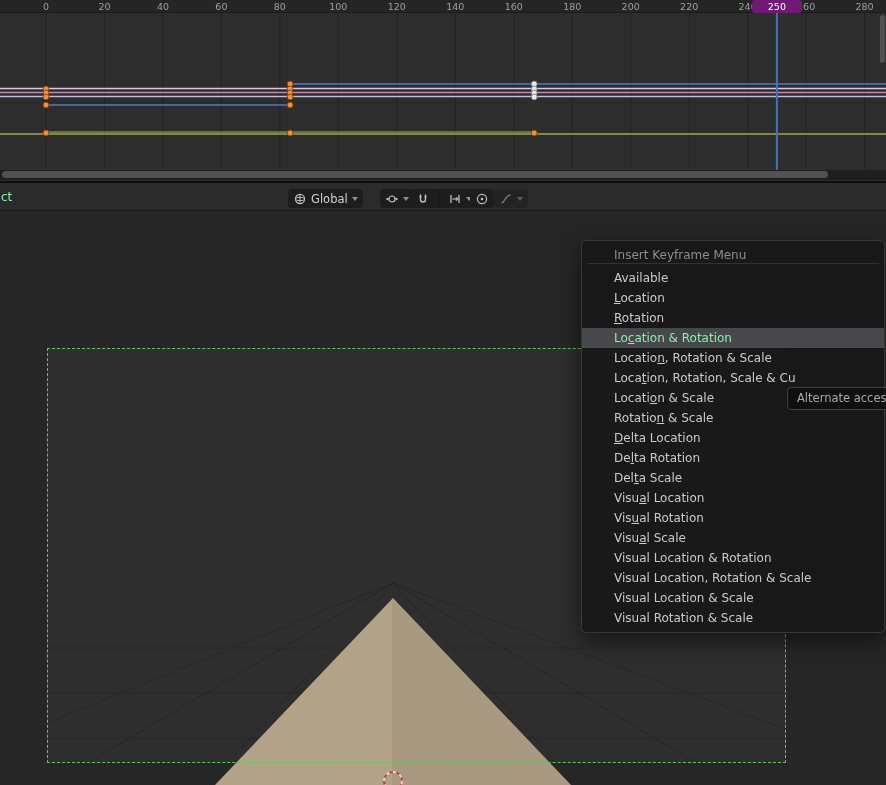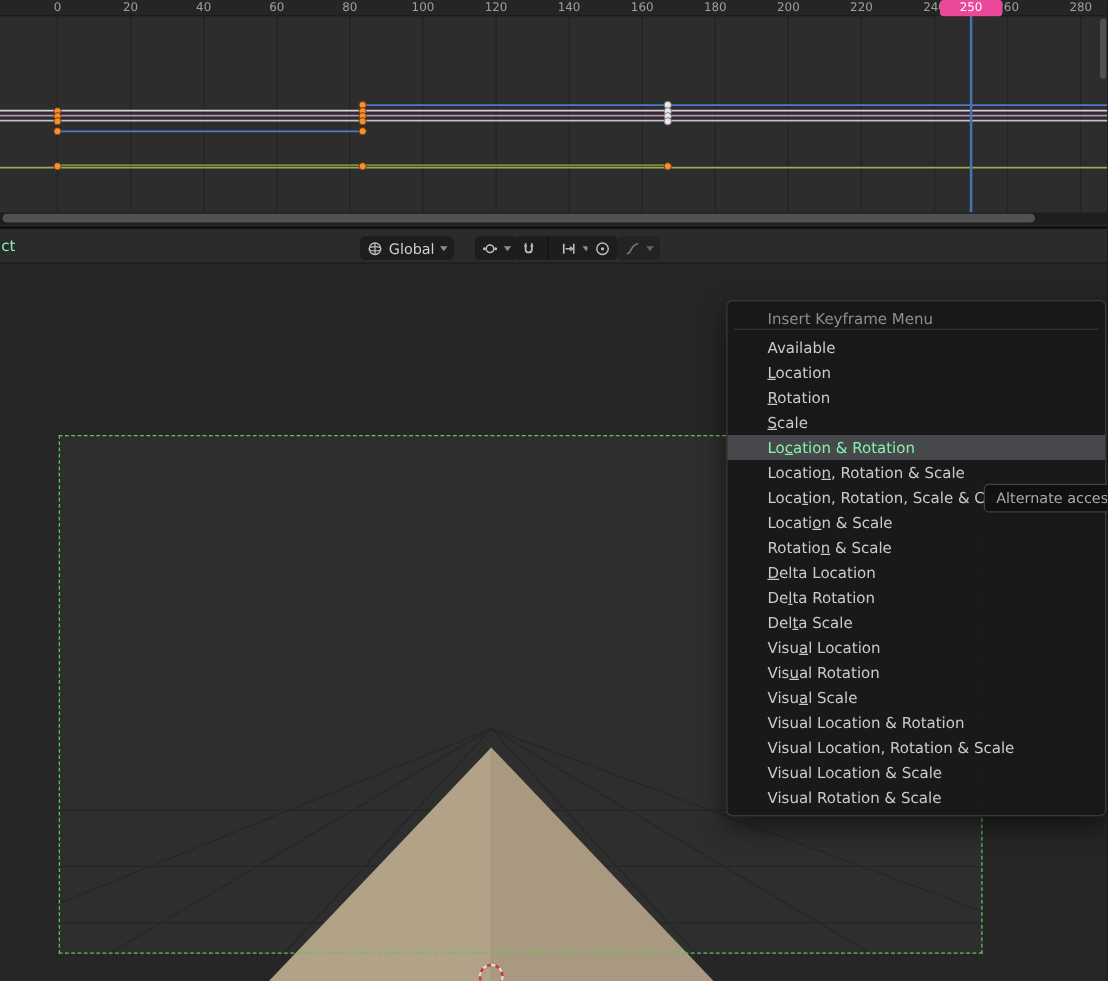"250" .frame-badge { background: #ec4899 -> #701a75 }
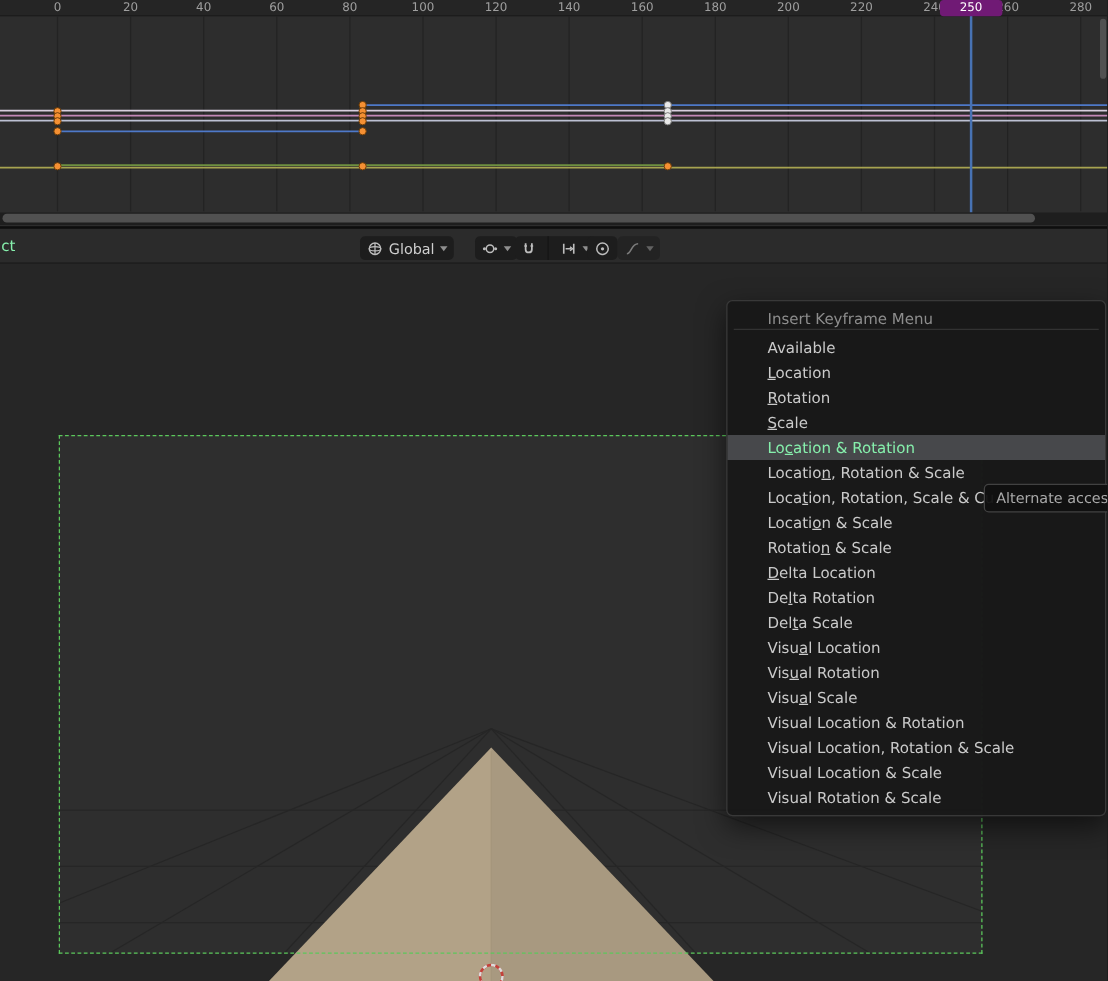"Scale" div.menu-item { html: <div><span></span><span>S</span><span>cale</span></div> -> none }
